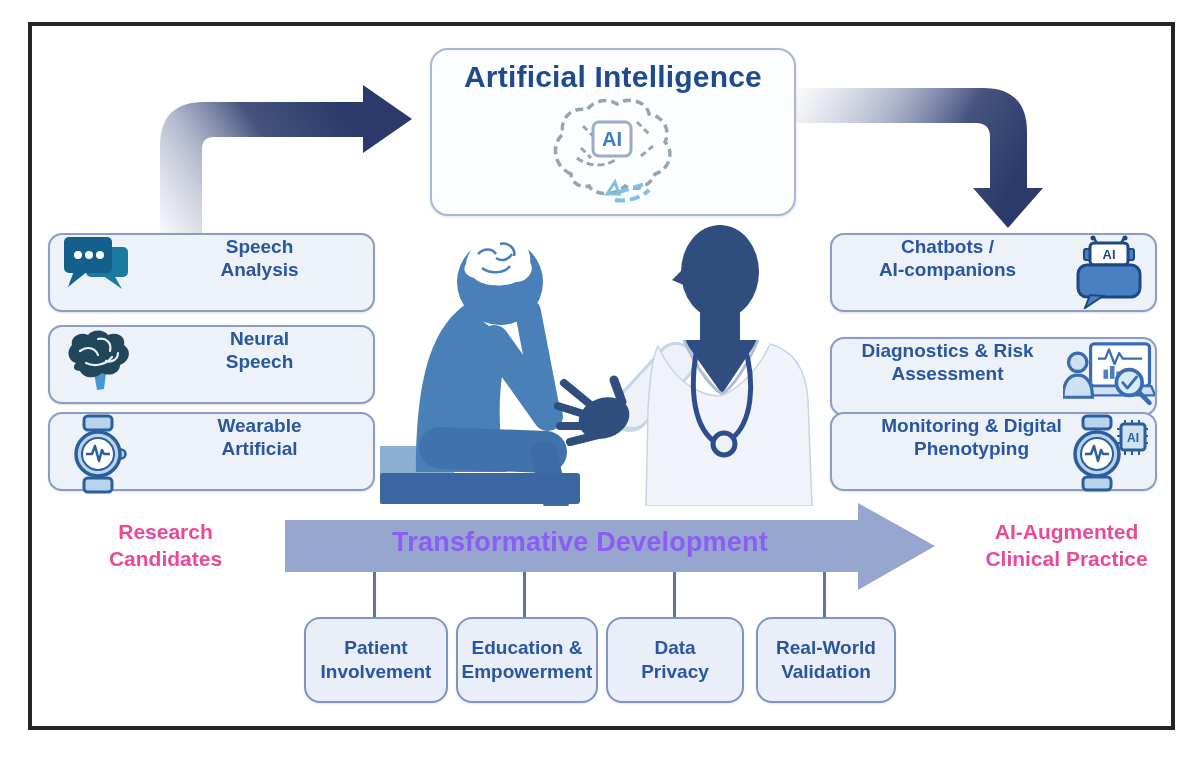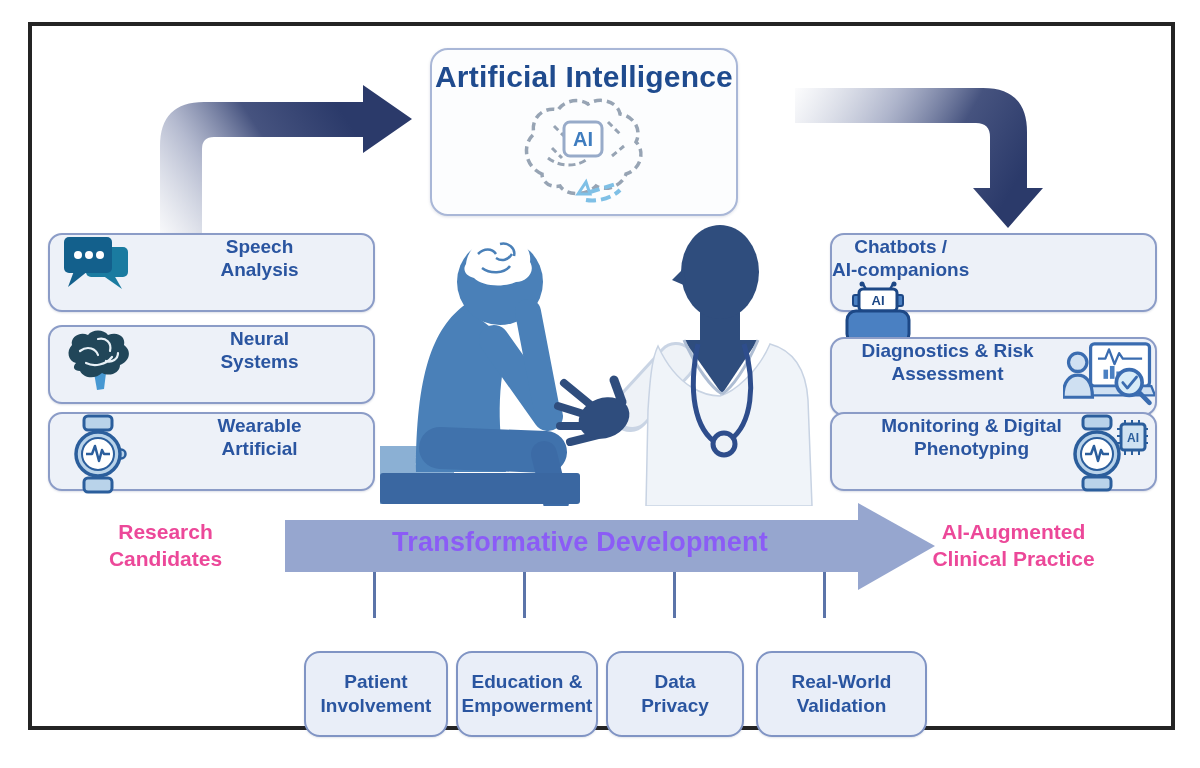"Artificial Intelligence" .ai-box { width: 308px -> 366px }
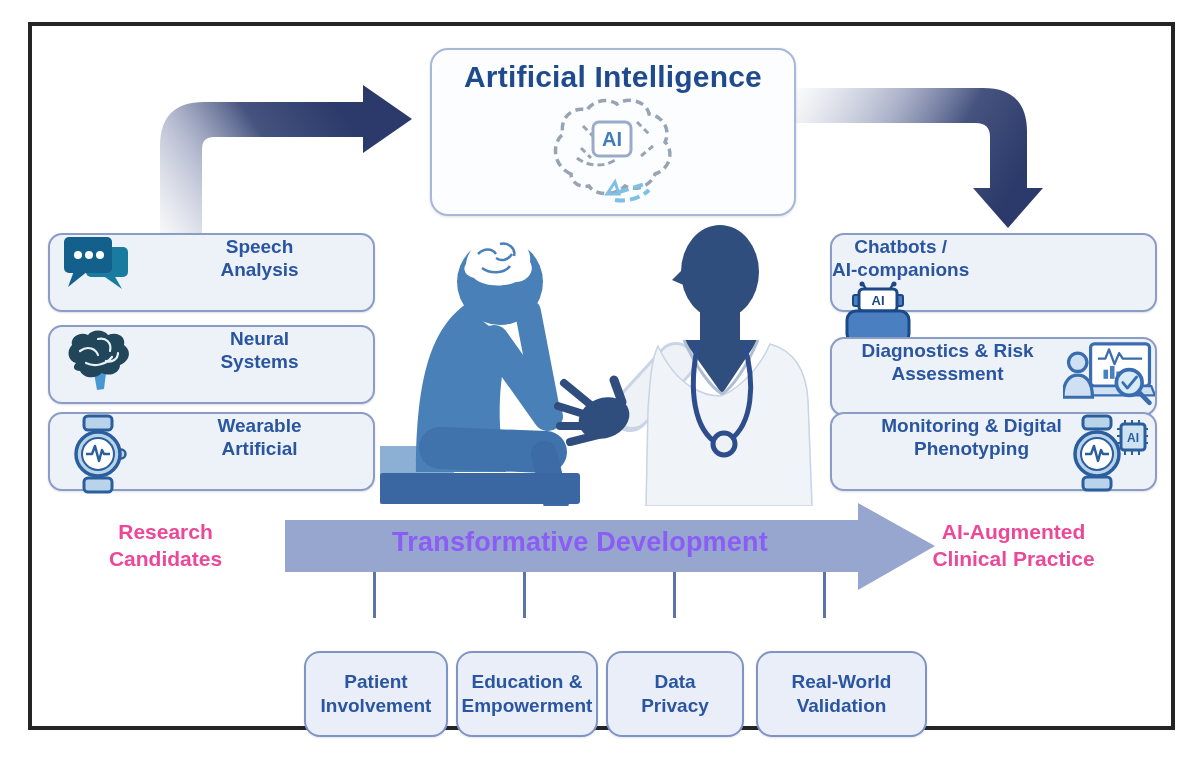"Chatbots /" div.panel { flex-direction: column -> none }
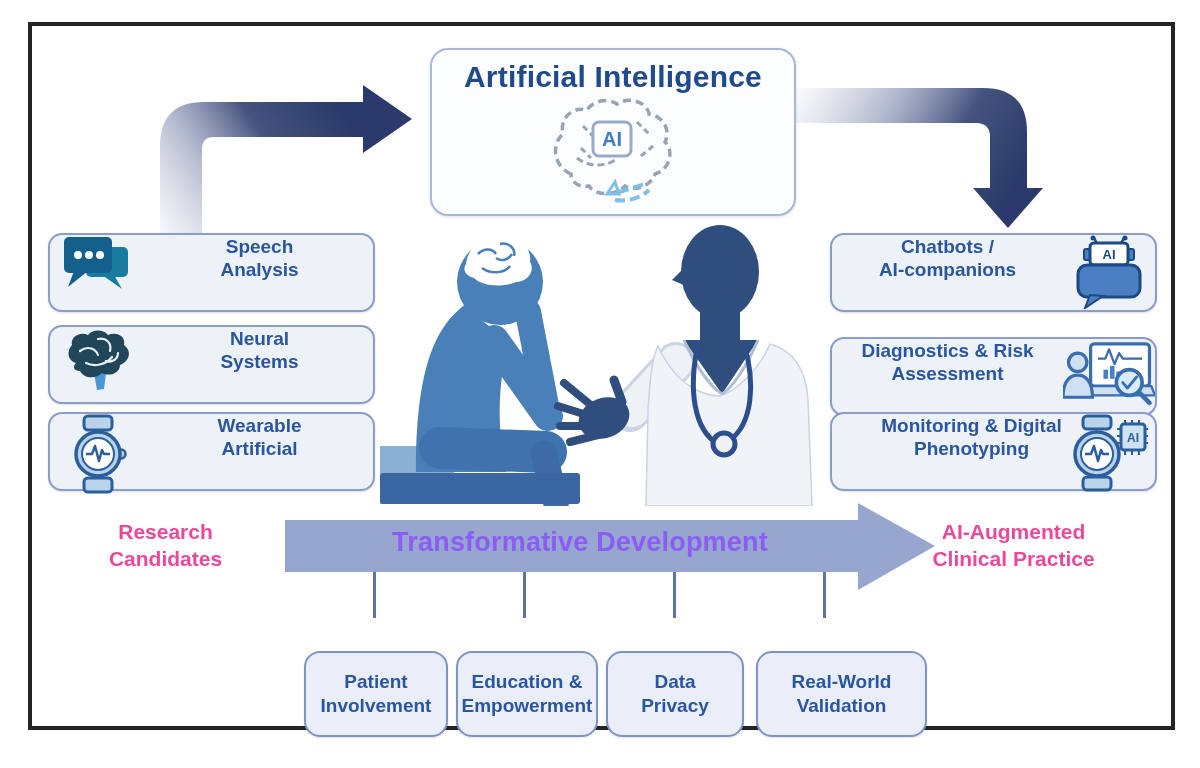"Neural" div.panel-label { text: Systems -> Speech }
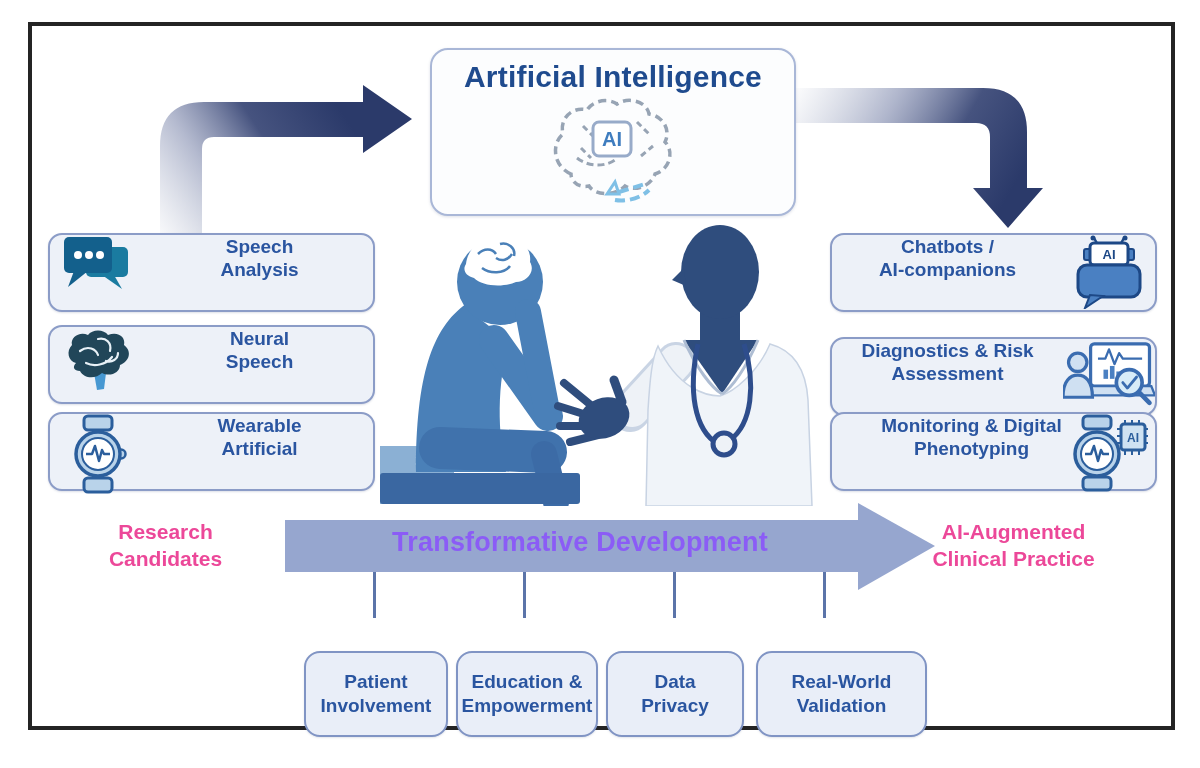"AI-Augmented" div.caption { left: 901px -> 954px }
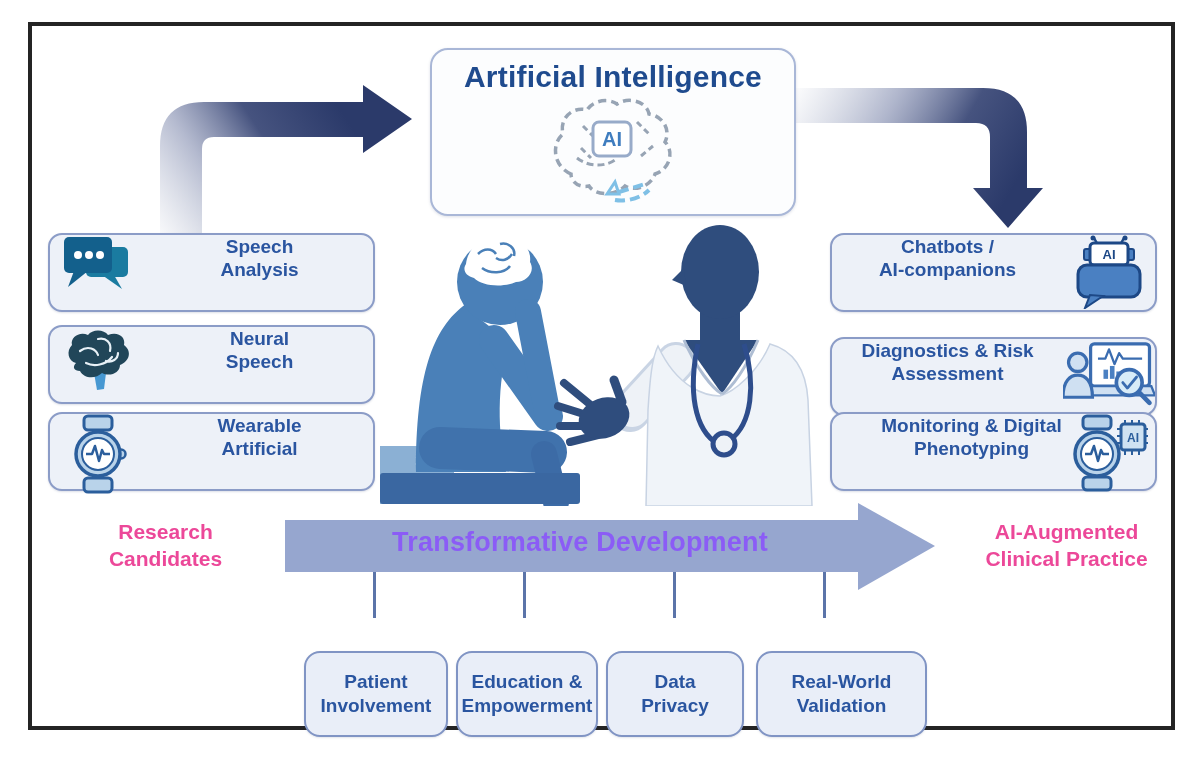"Patient" .bottom-box { top: 651px -> 617px }
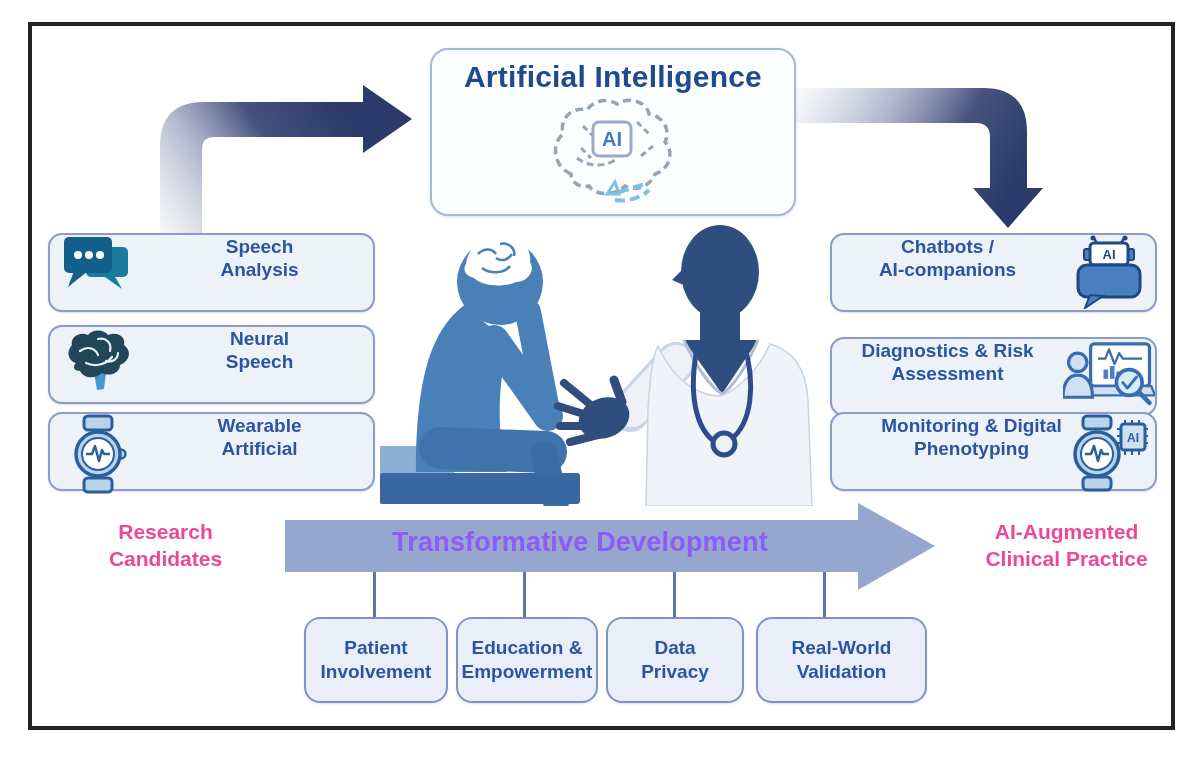"Real-World" div.bottom-box { width: 171px -> 140px }
